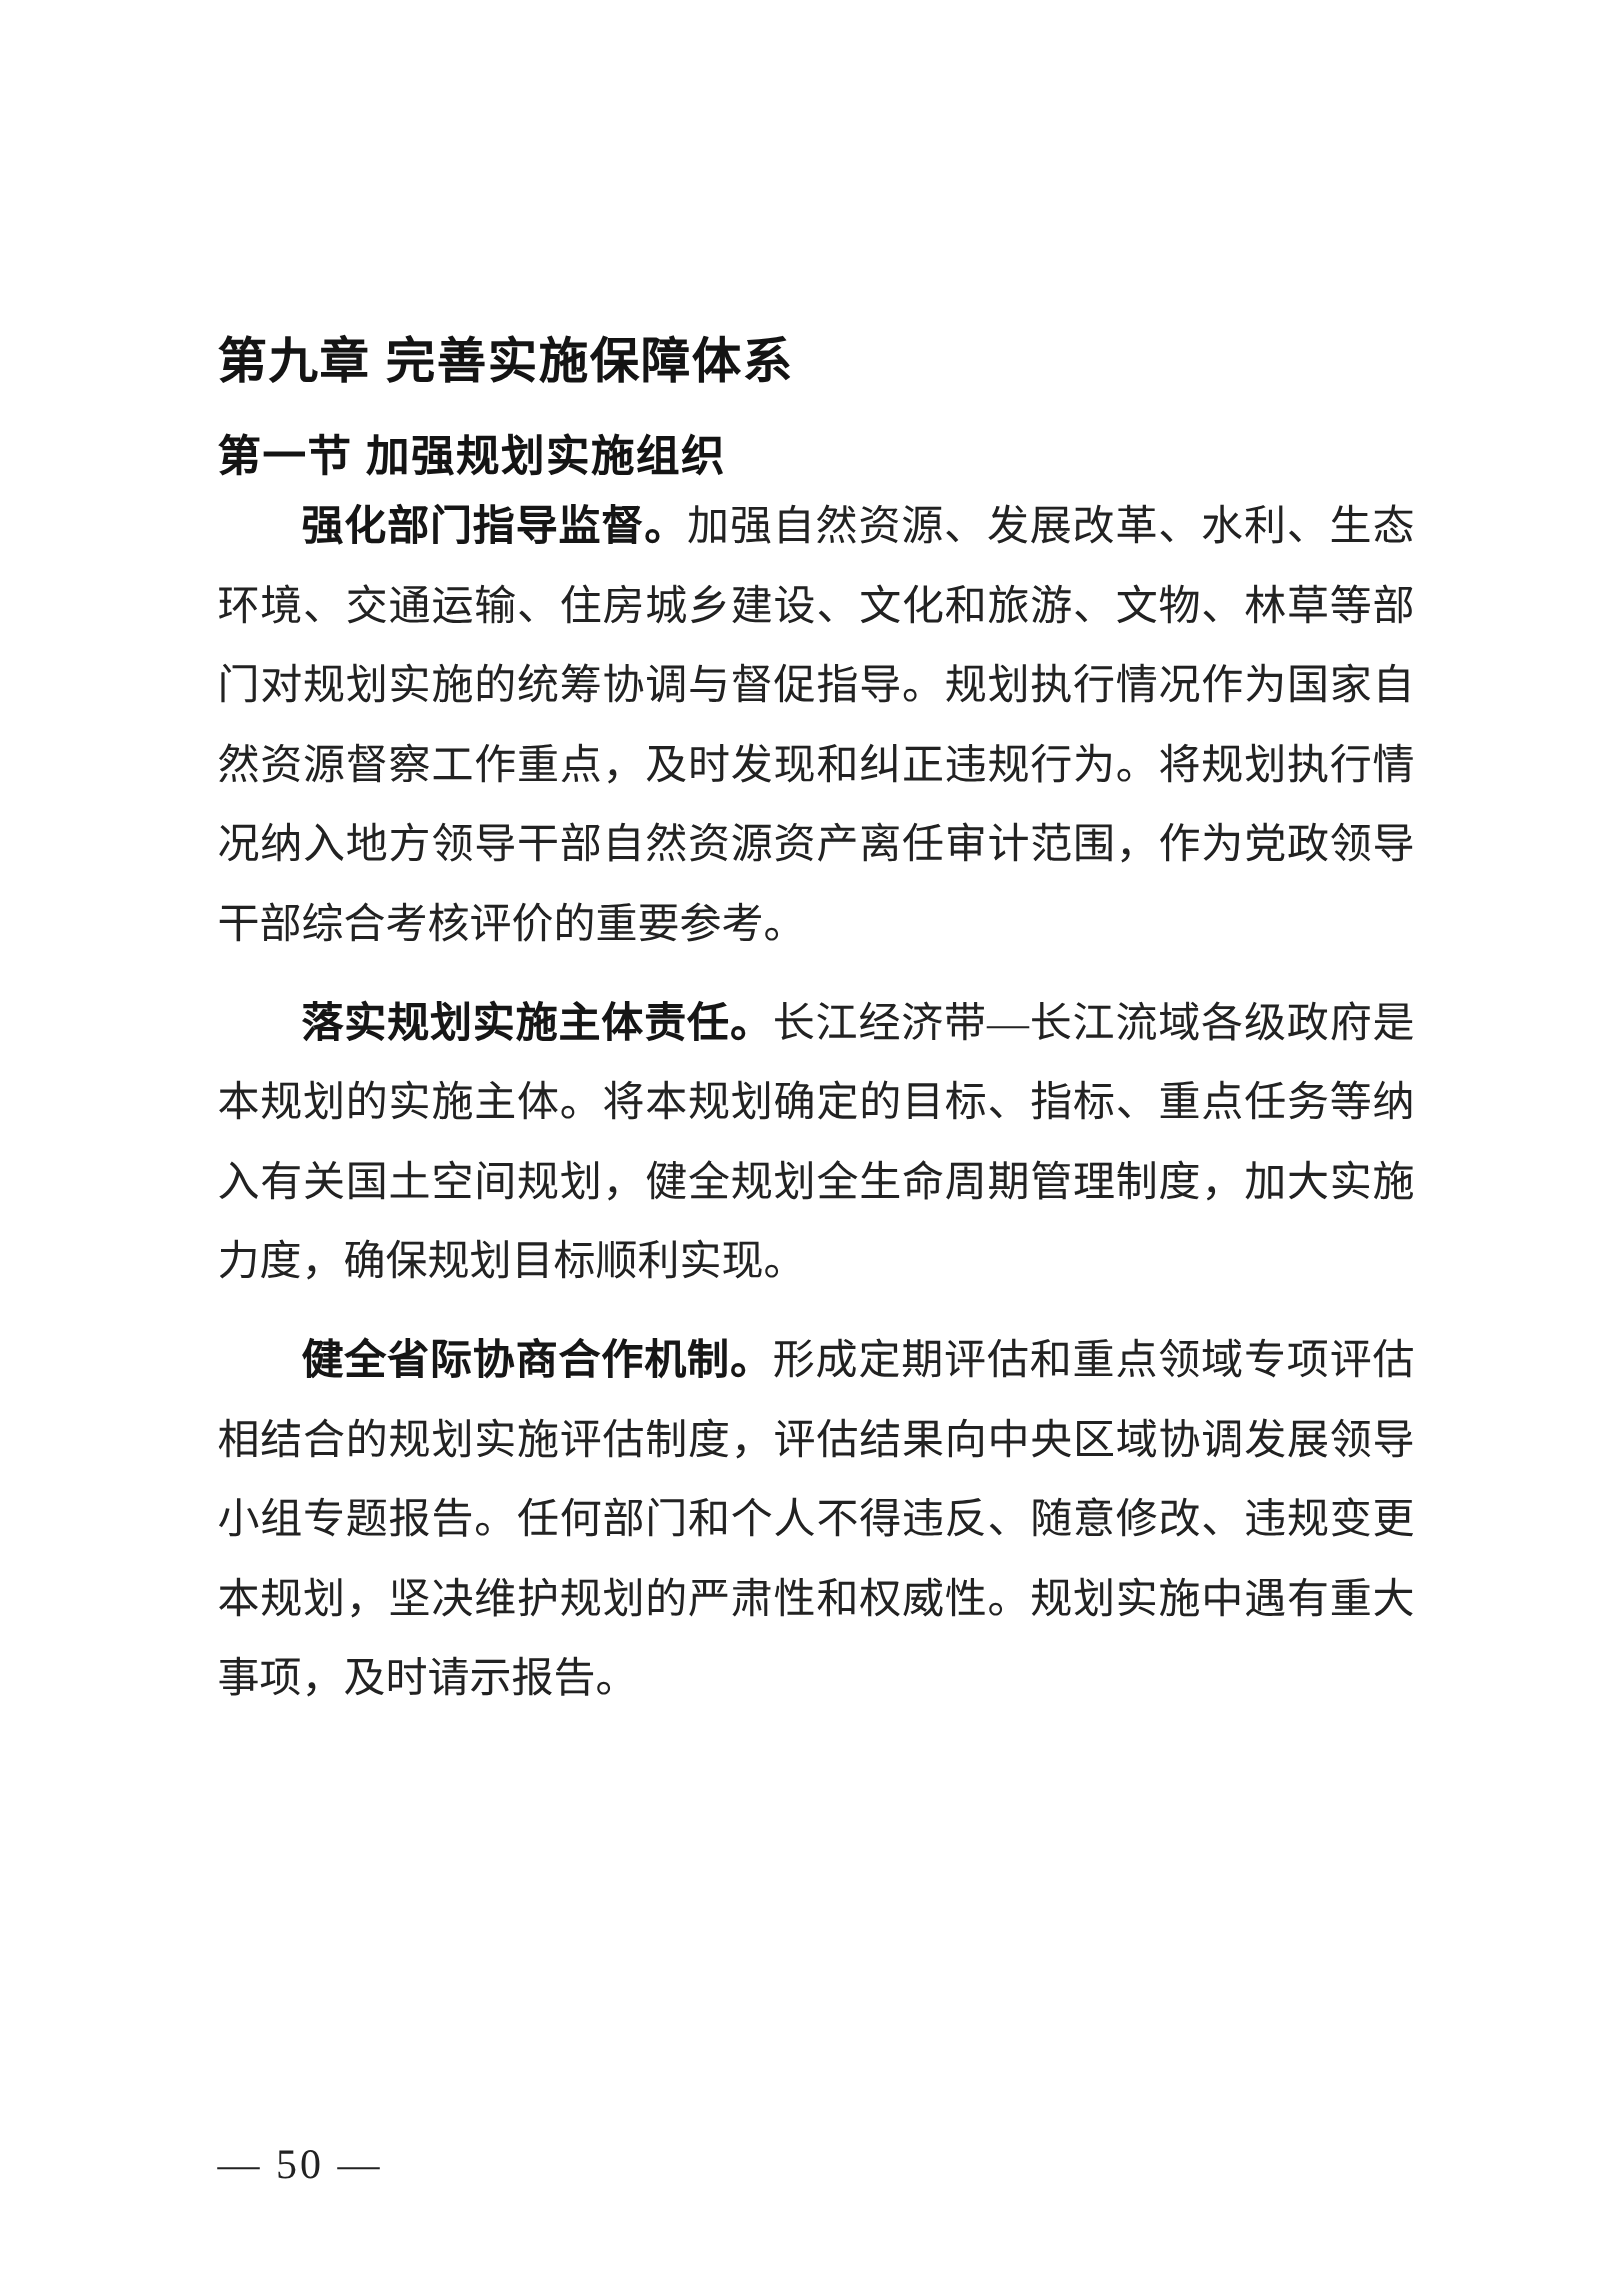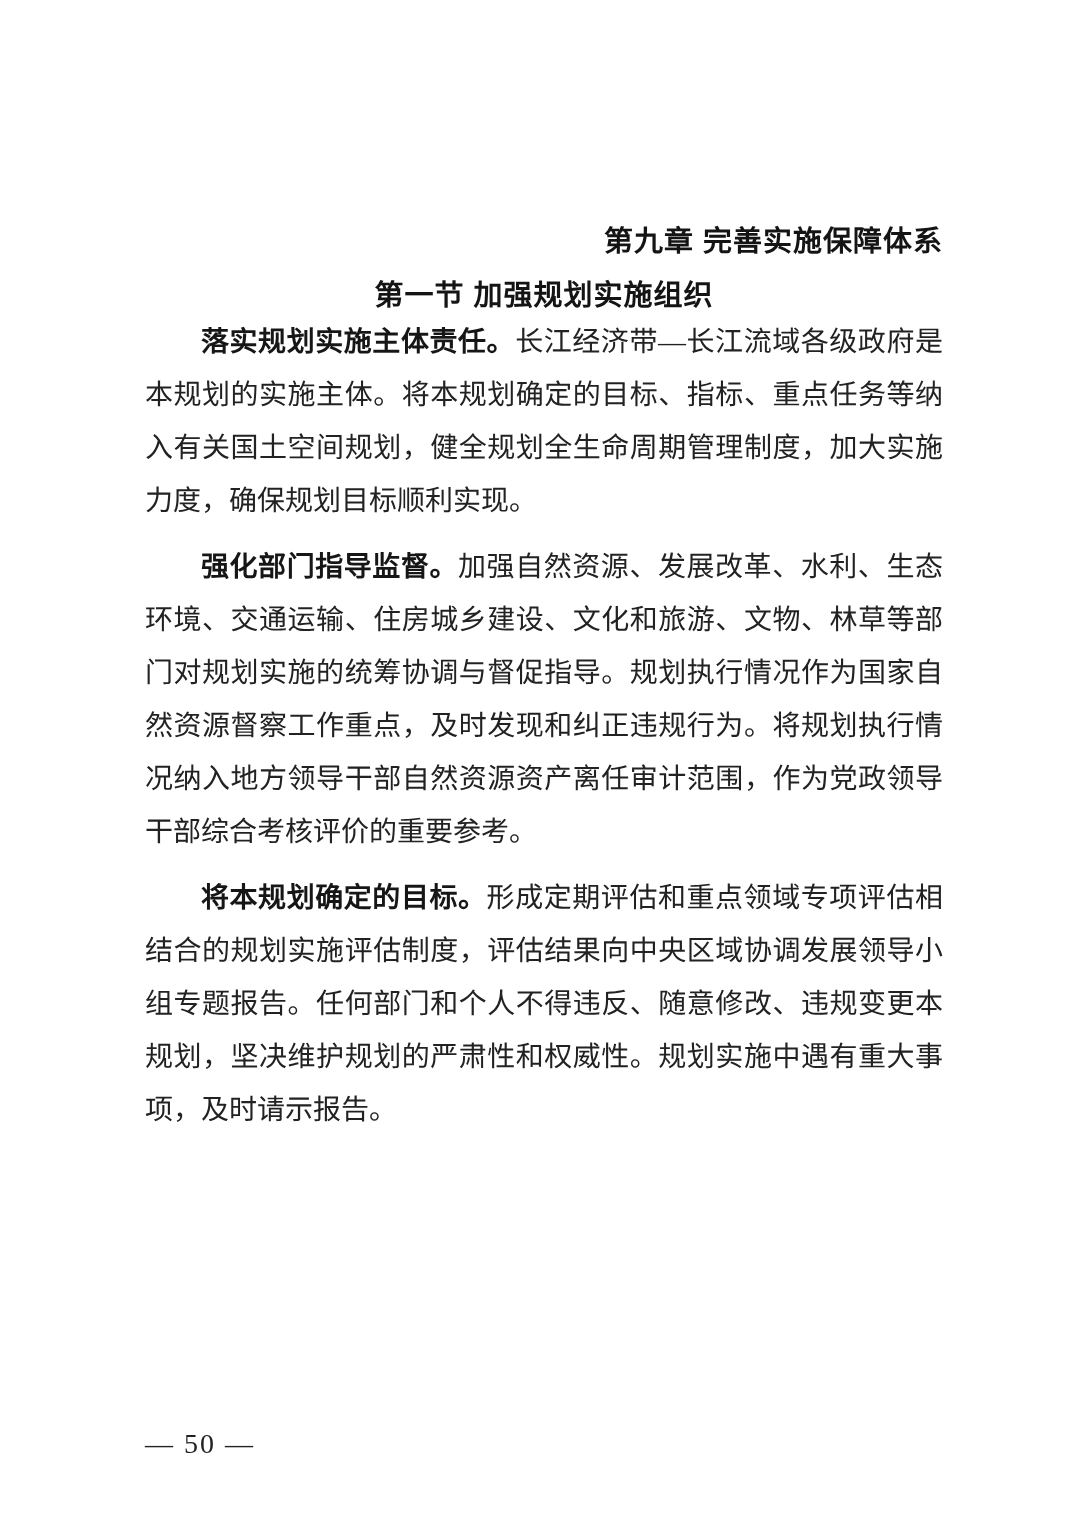"第九章 完善实施保障体系" .chapter-title { font-size: 29px -> 33px; text-align: right -> left }
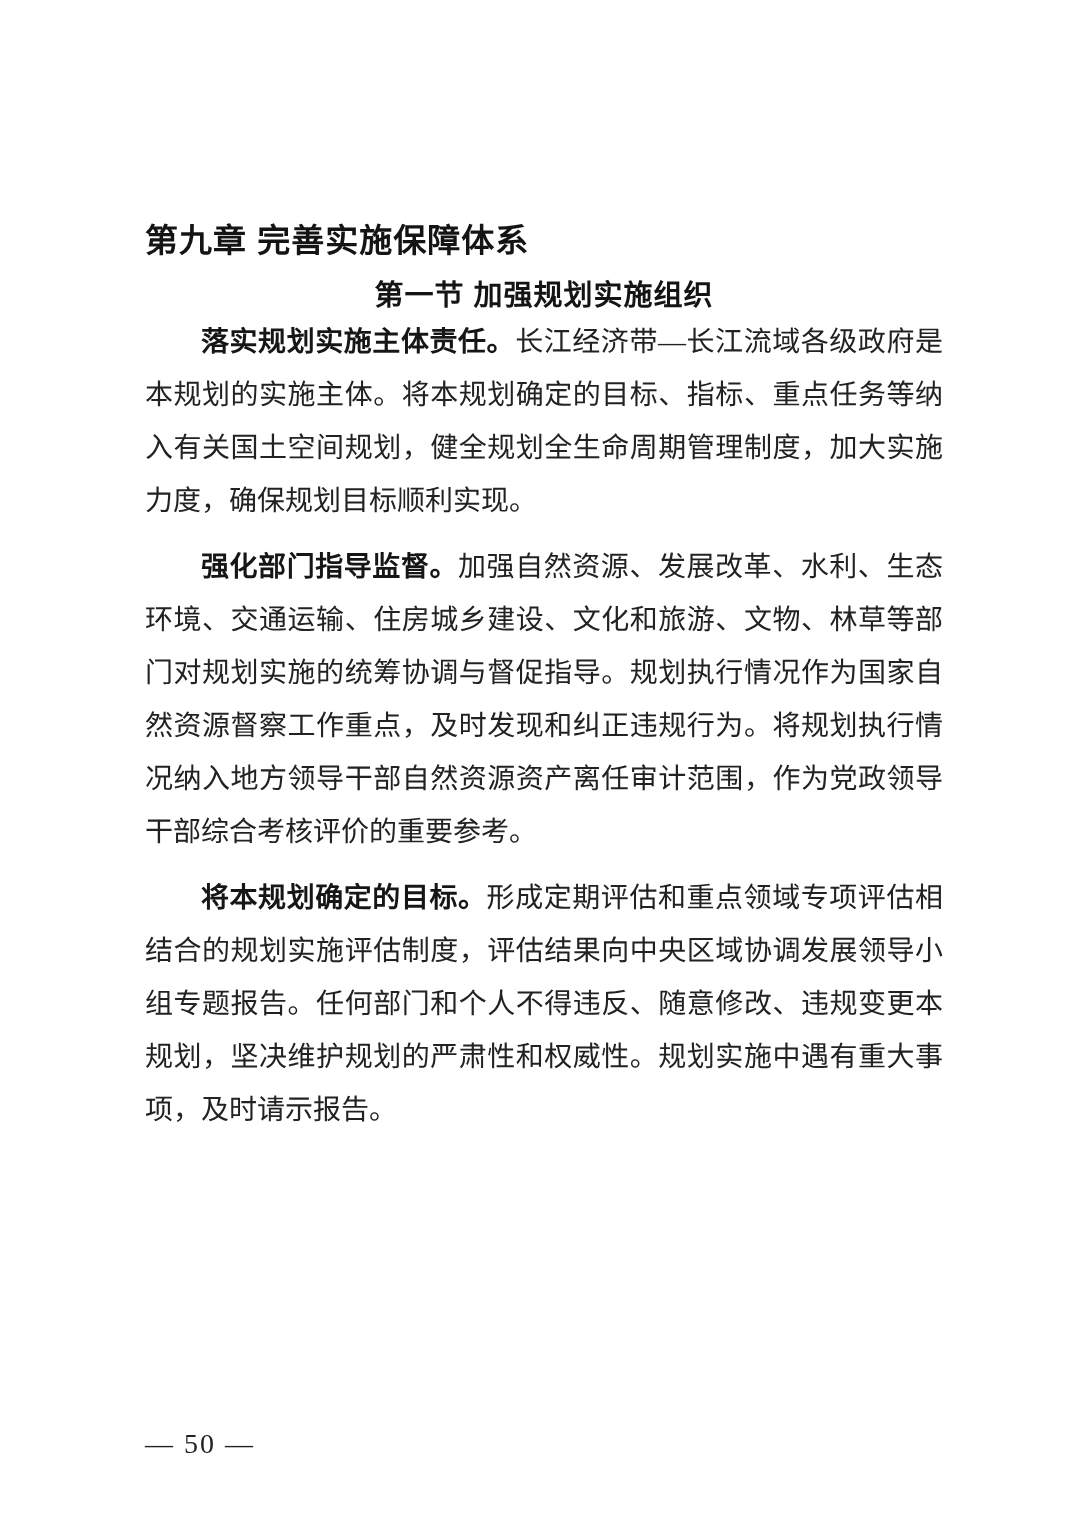"第一节 加强规划实施组织" .section-title { margin-top: 13px -> 23px; text-align: center -> left }
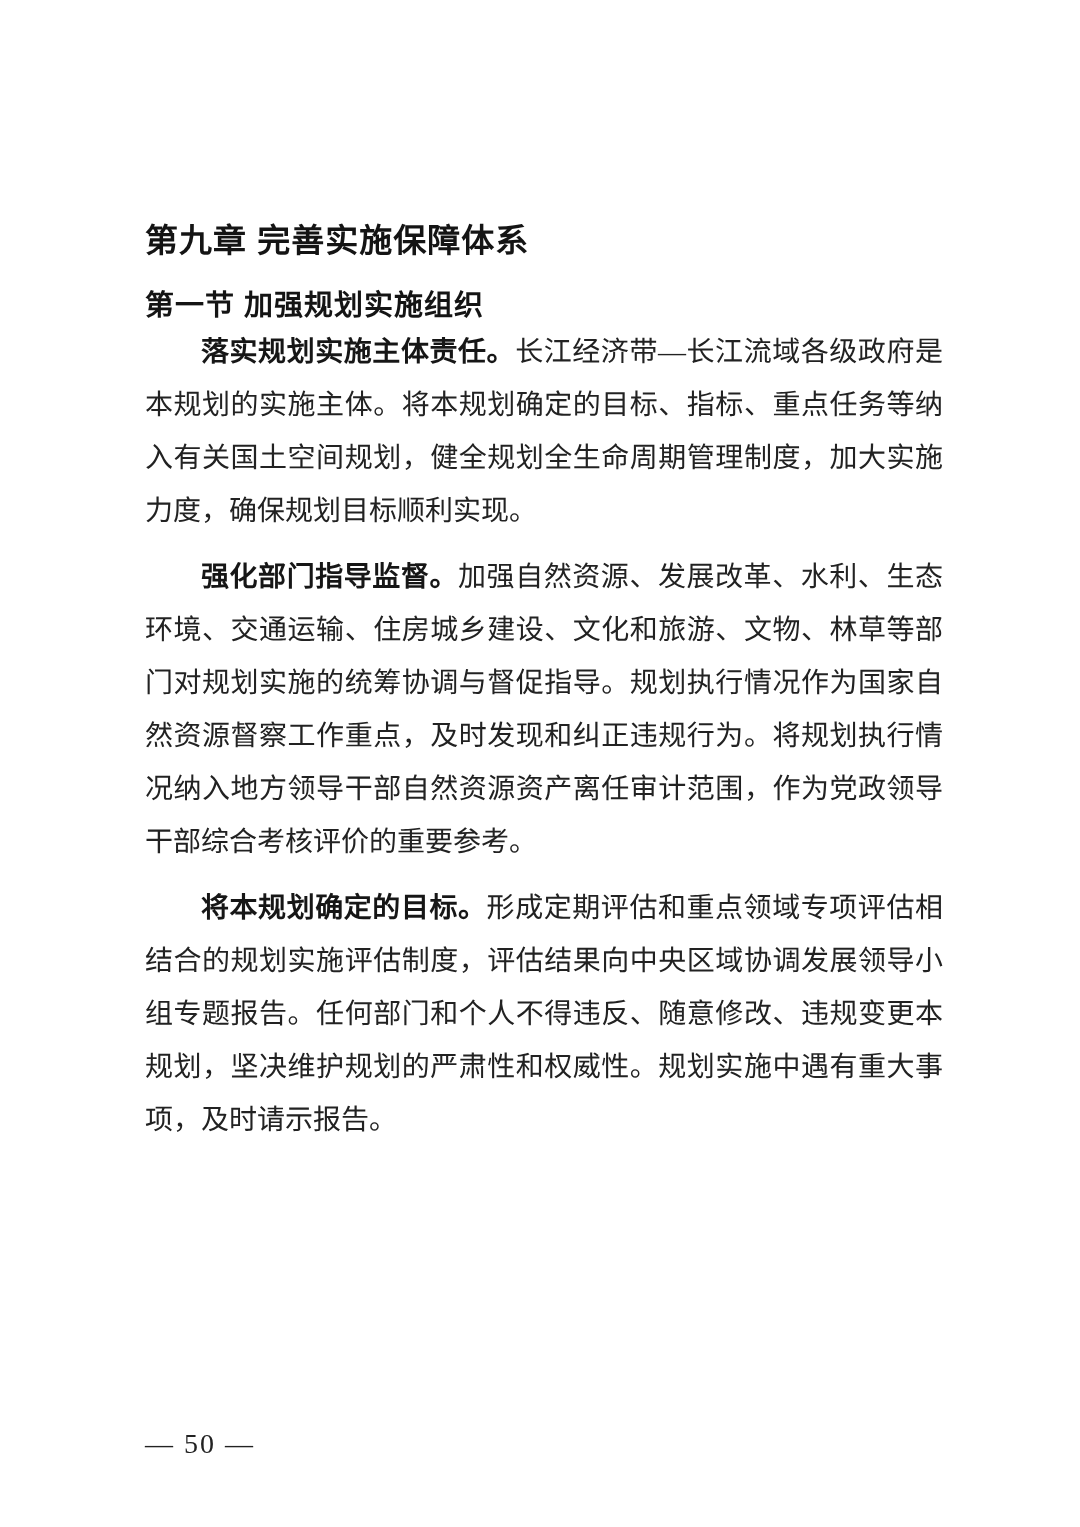"落实规划实施主体责任。长江经济带—长江流域各级政府是本规划的实施主体。将本规划确" p.body-text { order: before "强化部门指导监督。加强自然资源、发展改革、水利、生态环境、交通运输、住房城乡建设" -> after "强化部门指导监督。加强自然资源、发展改革、水利、生态环境、交通运输、住房城乡建设" }
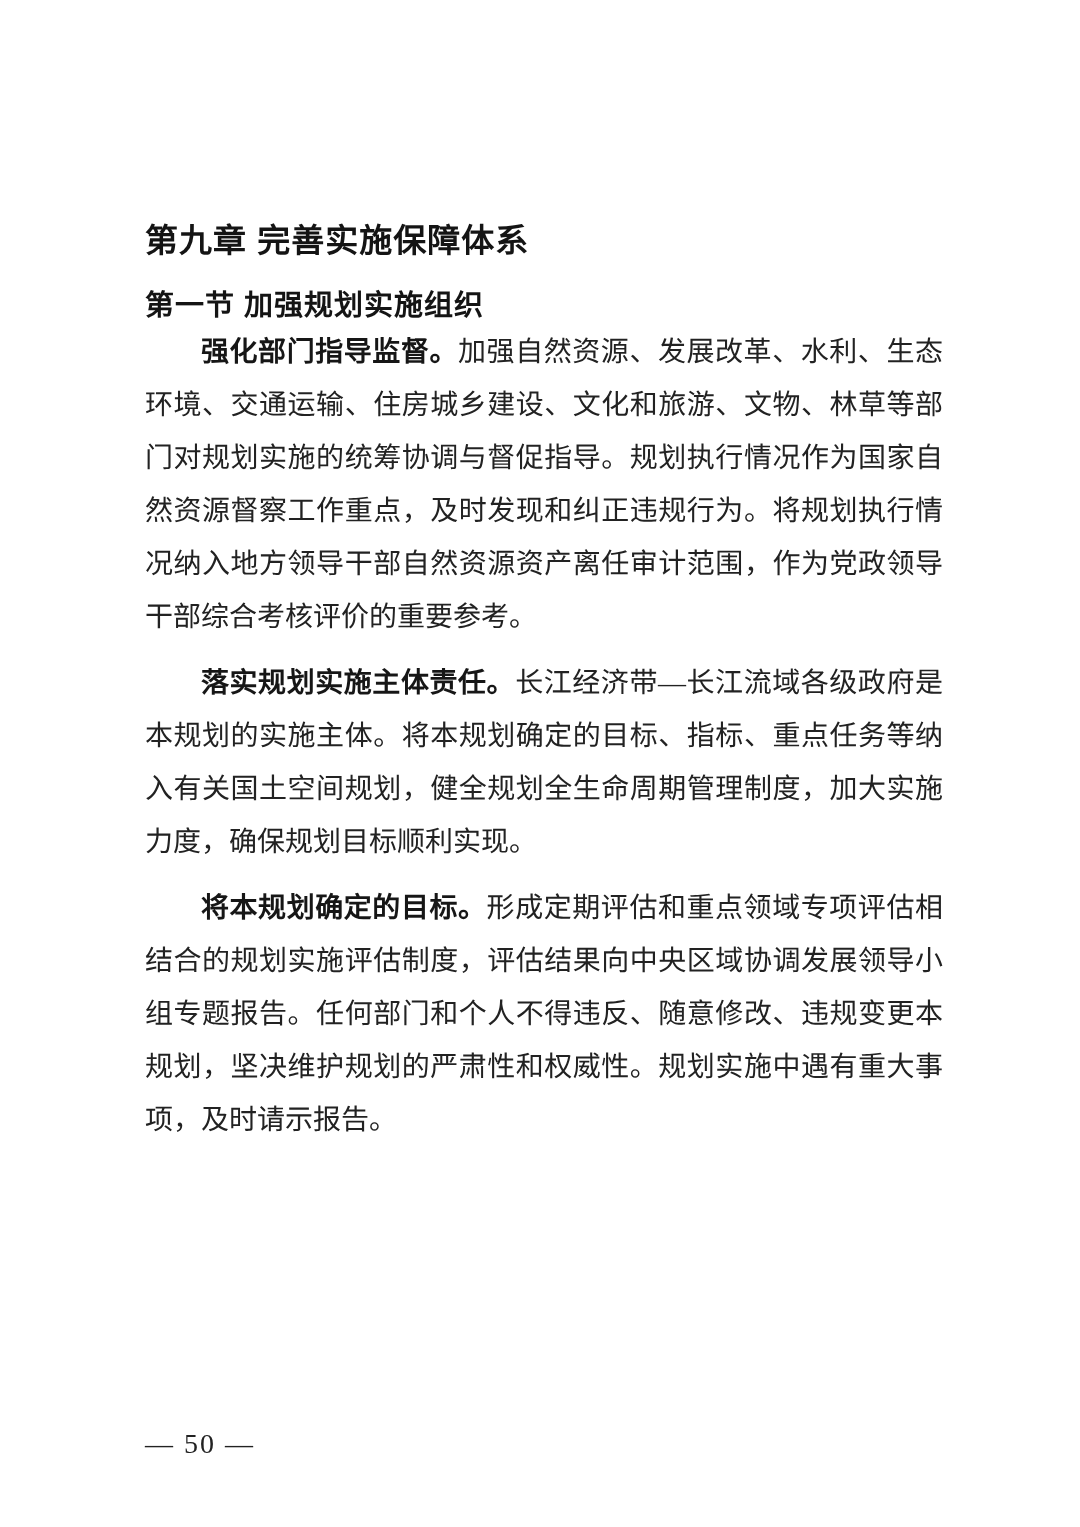"将本规划确定的目标。" span.para-lead { text: 将本规划确定的目标 -> 健全省际协商合作机制 }
